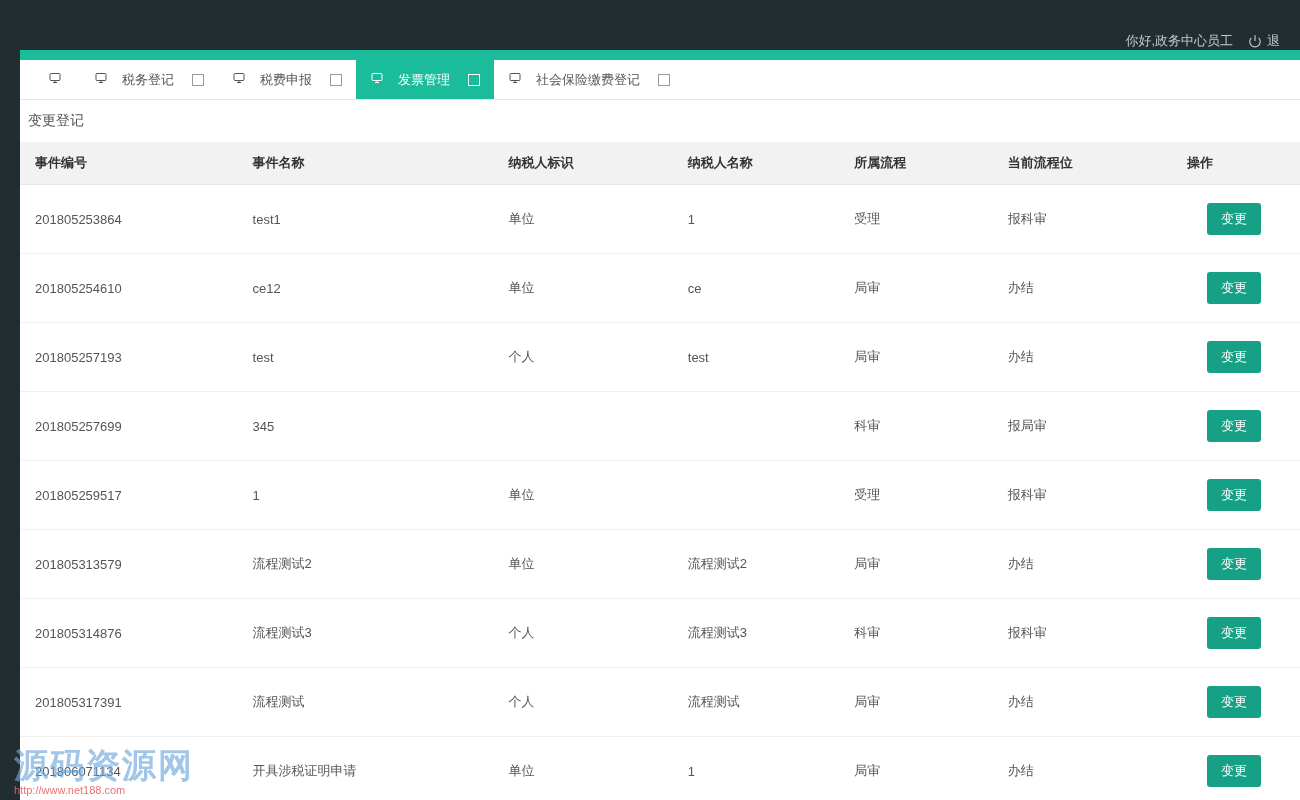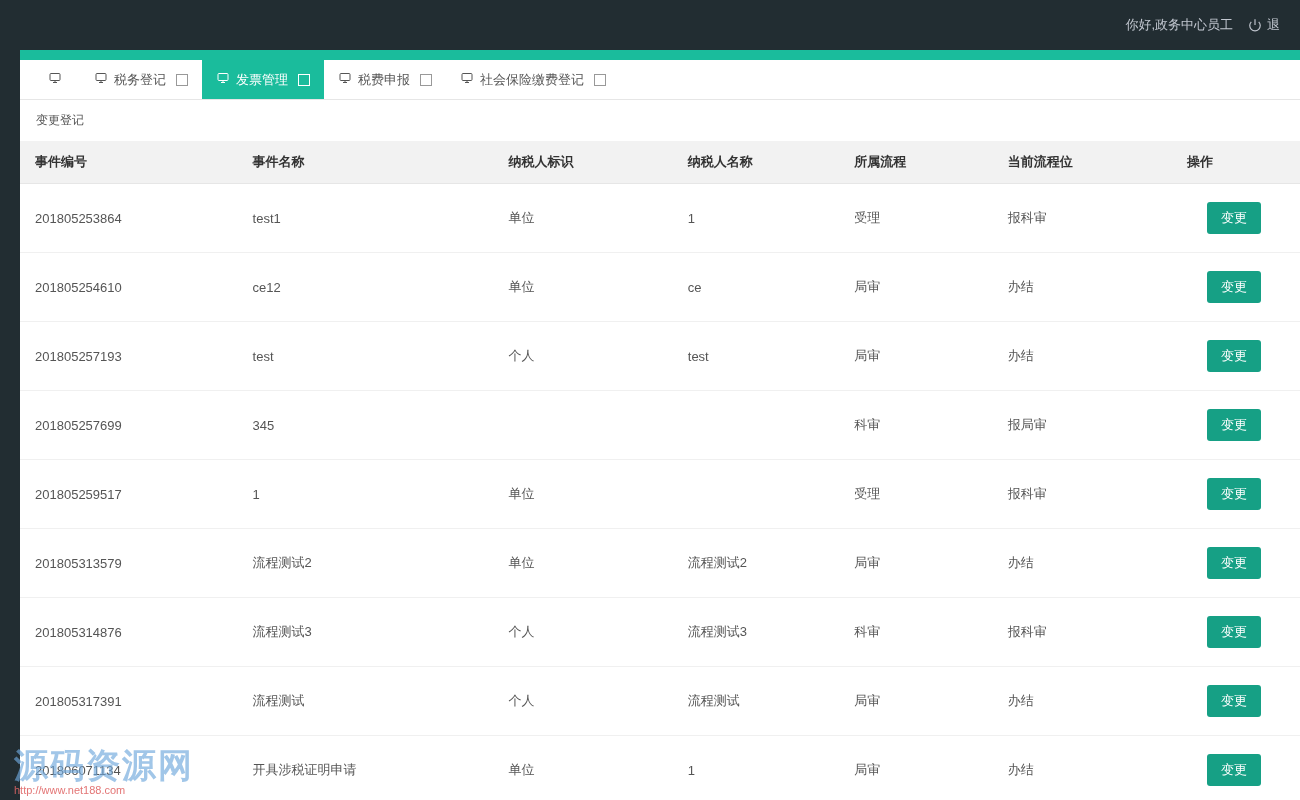"你好,政务中心员工" .top-header { align-items: center -> flex-end }
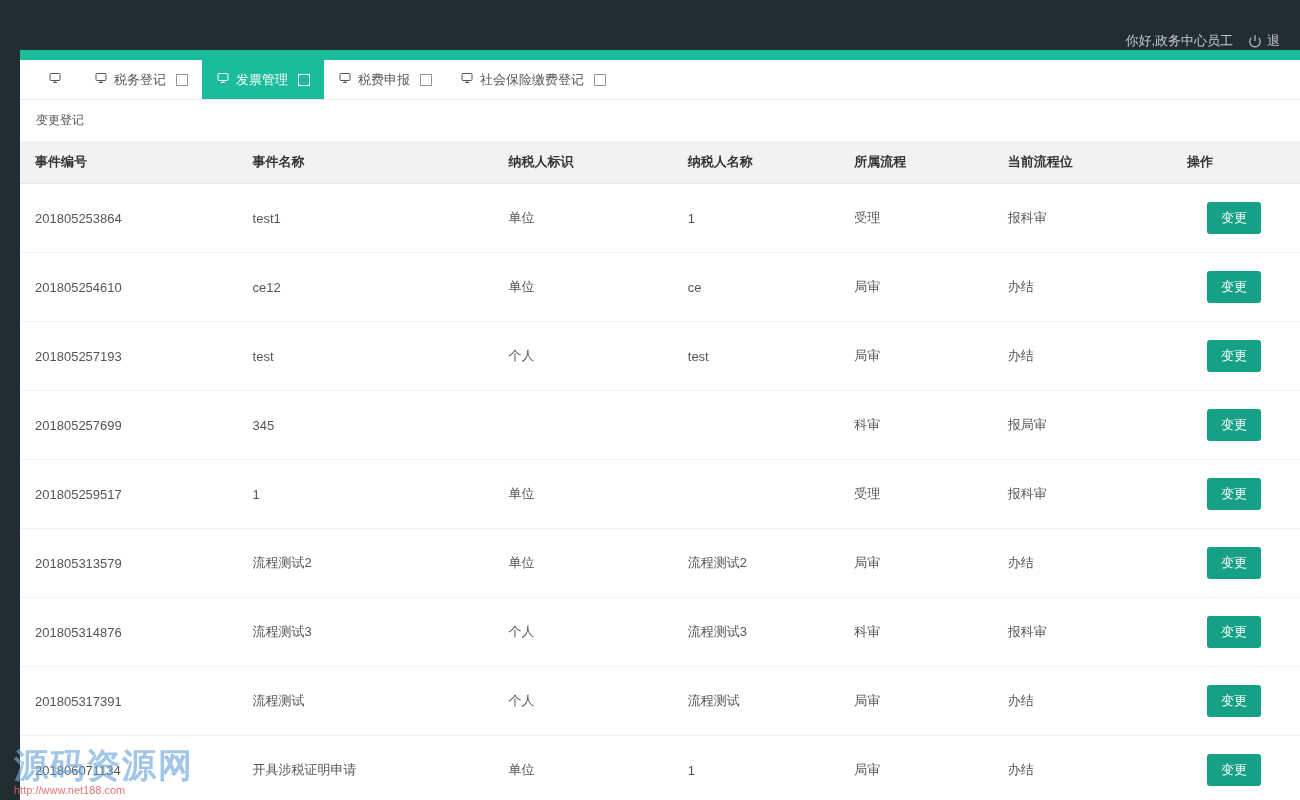"税务登记" .tab { gap: 6px -> 14px }
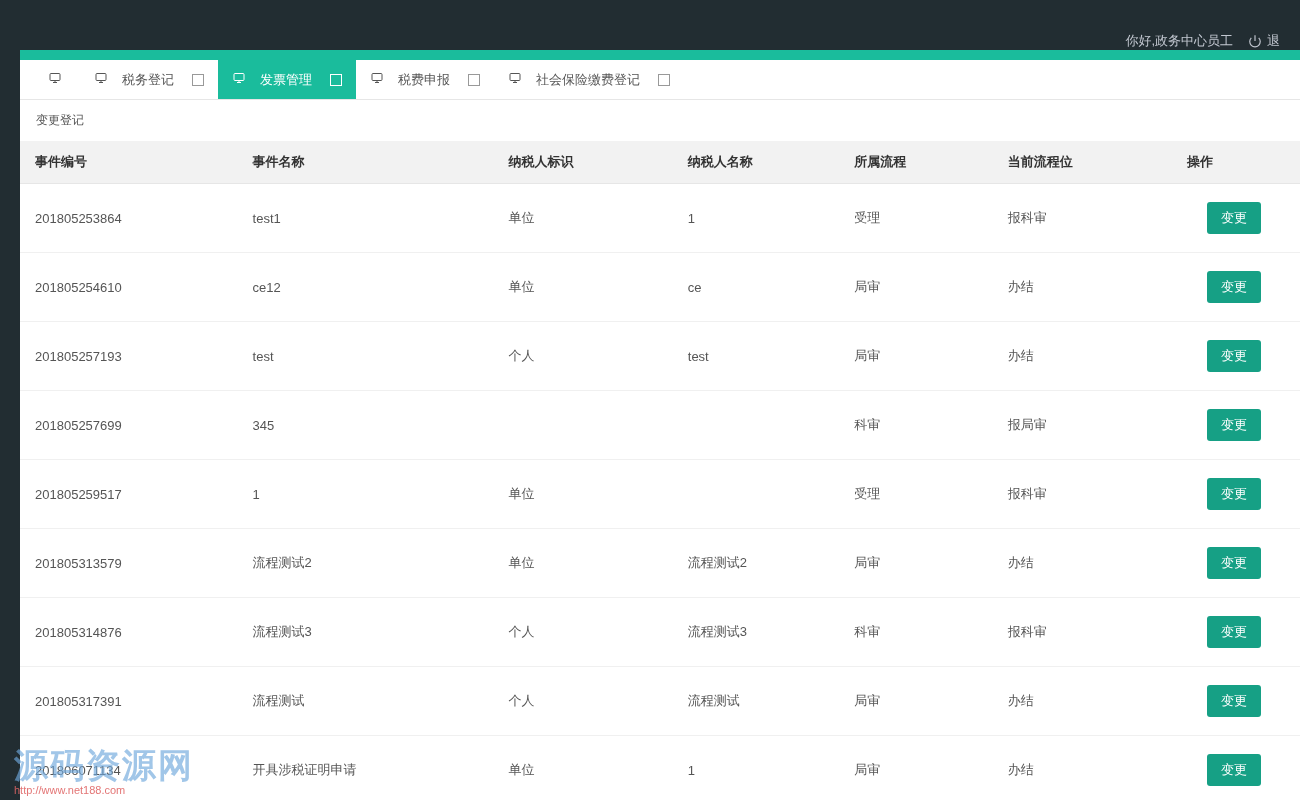"发票管理" div.tab { order: before "税费申报" -> after "税费申报" }
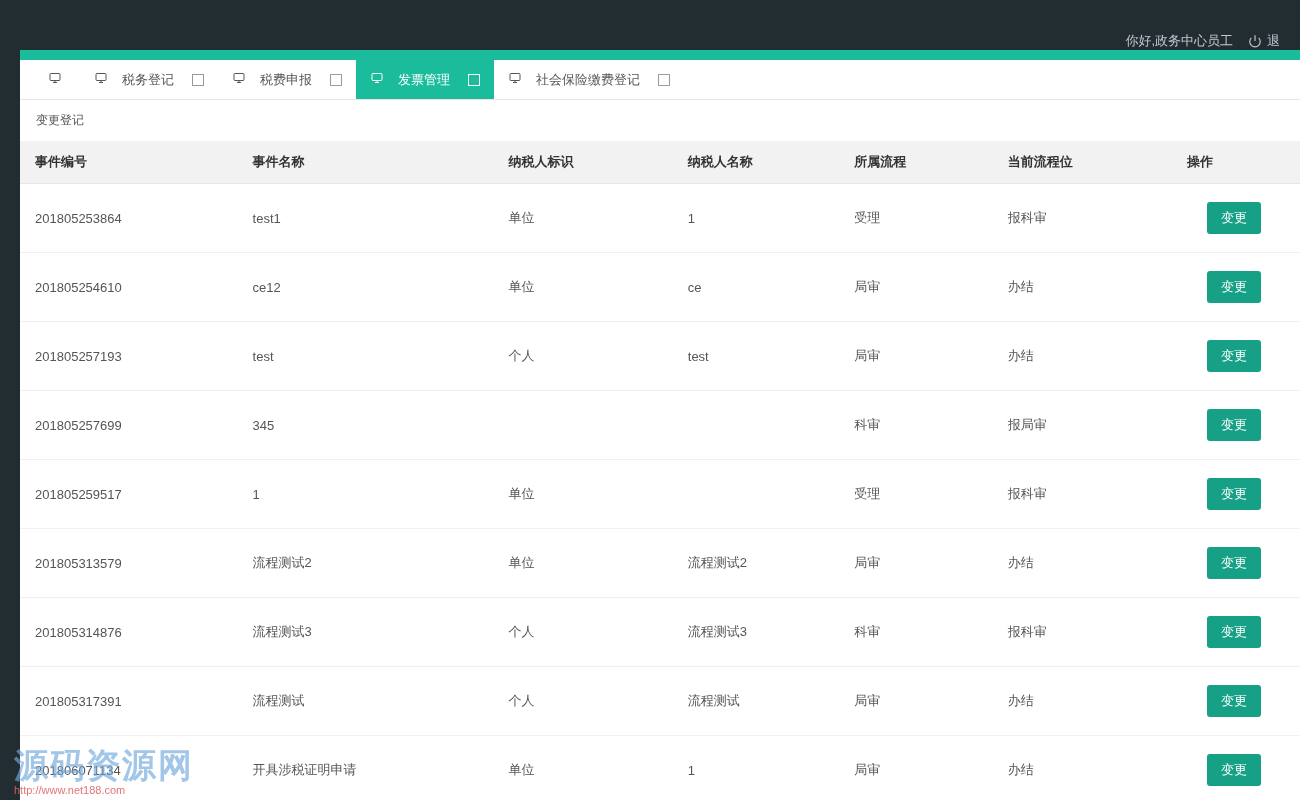"变更登记" .page-header { font-size: 12px -> 14px; padding: 12px 16px -> 12px 8px }
